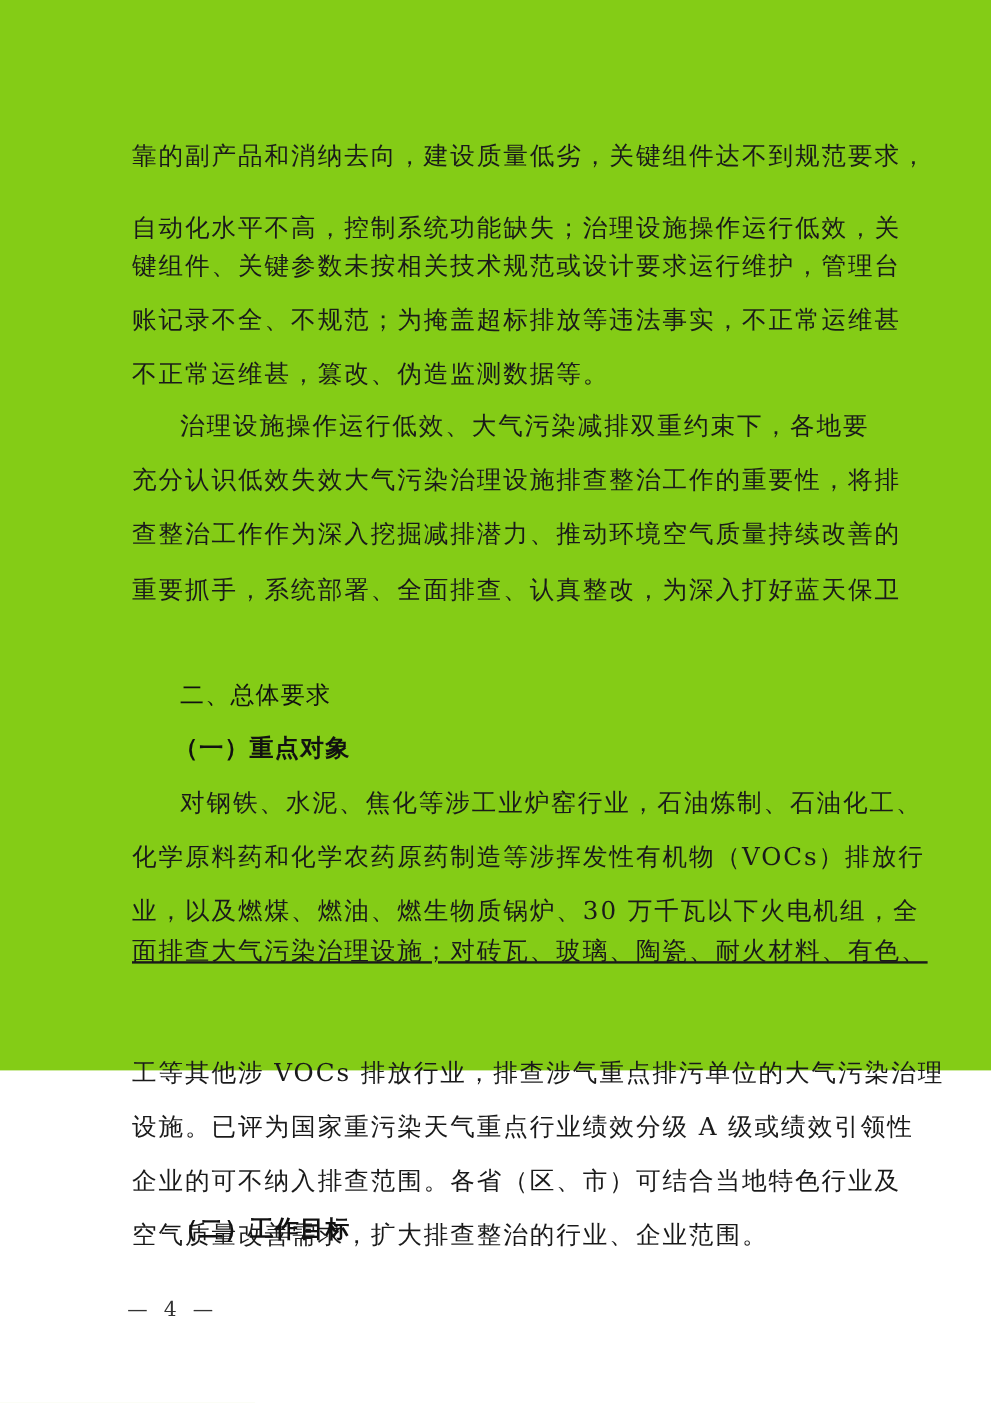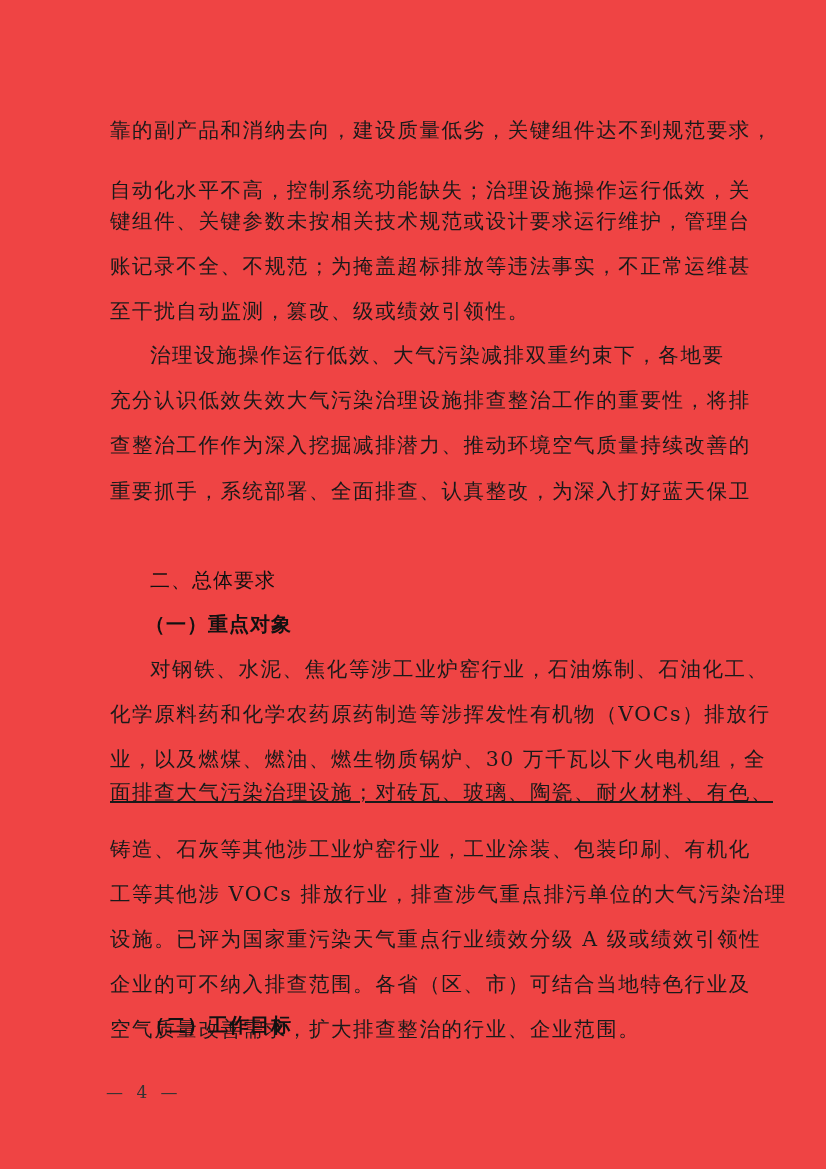"靠的副产品和消纳去向，建设质量低劣，关键组件达不到规范要求，" .page { background: #ef4444 -> #84cc16; height: 1169px -> 892px }
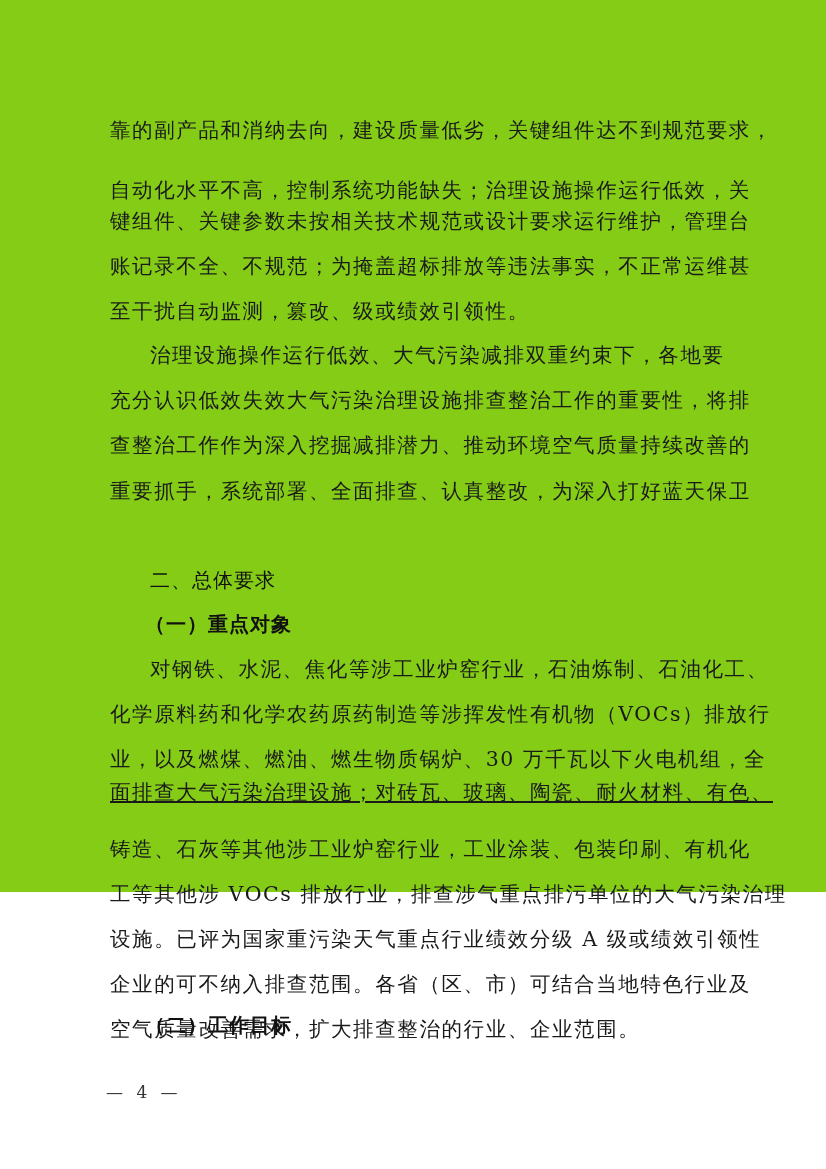"至干扰自动监测，篡改、级或绩效引领性。" div.line { text: 至干扰自动监测，篡改、级或绩效引领性 -> 不正常运维甚，篡改、伪造监测数据等 }
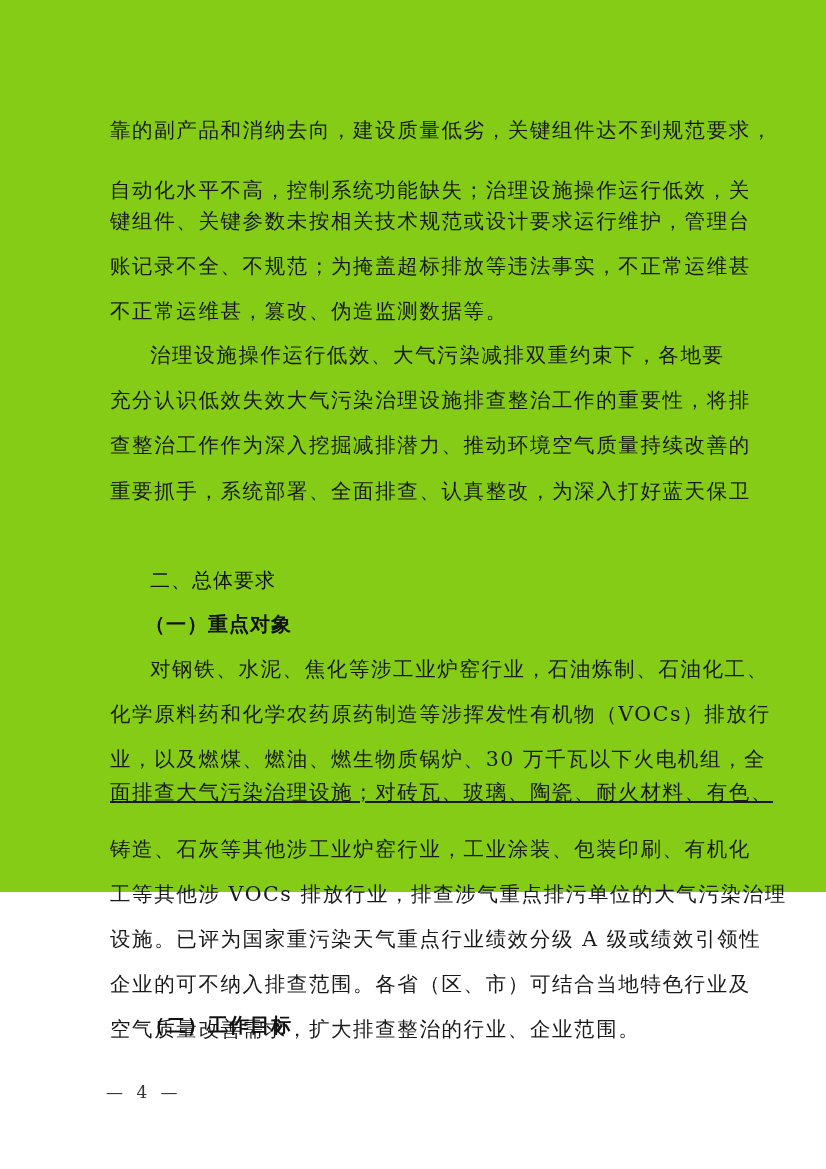"铸造、石灰等其他涉工业炉窑行业，工业涂装、包装印刷、有机化" div.line { html: <div>铸造、石灰等其他涉工业炉窑行业，工业涂装、包装印刷、有机化</div> -> none }
